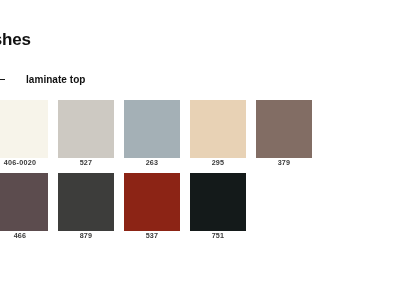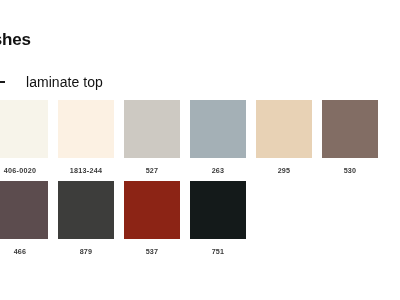"laminate top" .legend-label { font-size: 14px -> 10px; font-weight: 400 -> 700 }
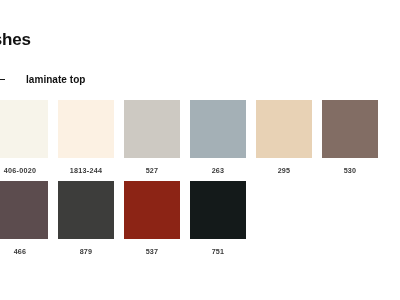"406-0020" .swatch-label { margin-top: 8px -> none }
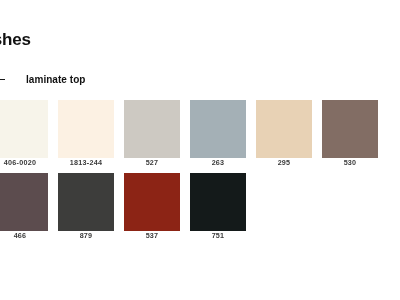"1813-244" div.swatch-cell { html: <div> <span></span> <span>1813-244</span> </div> -> none }
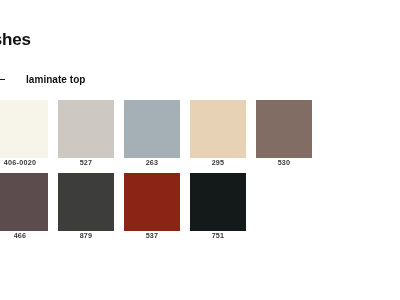"530" span.swatch-label { text: 530 -> 379 }
